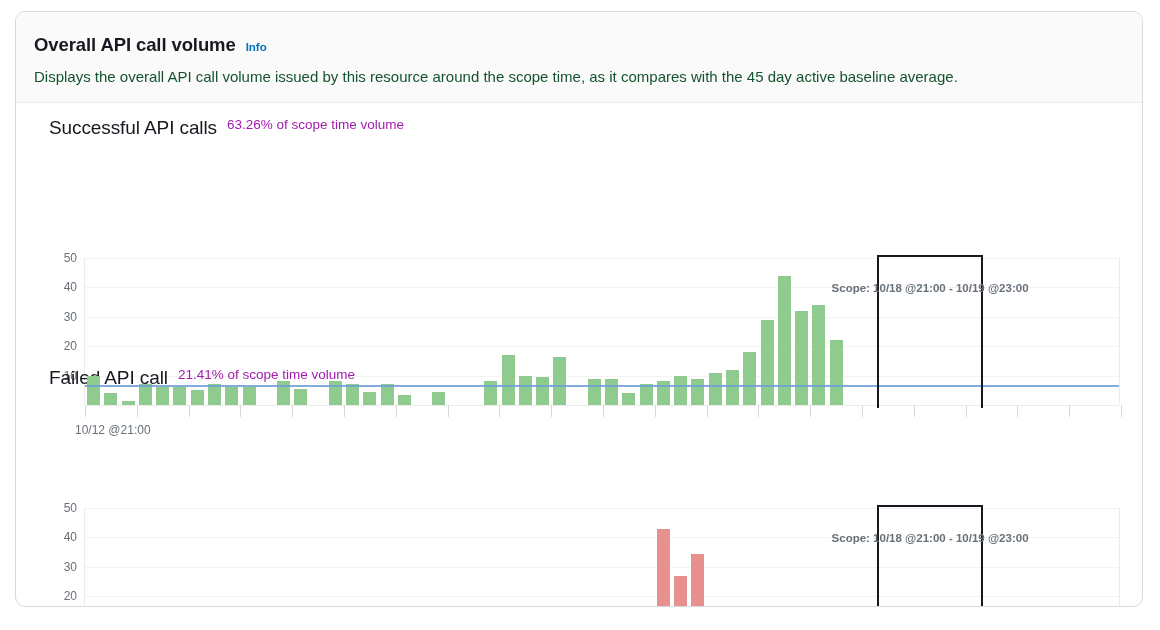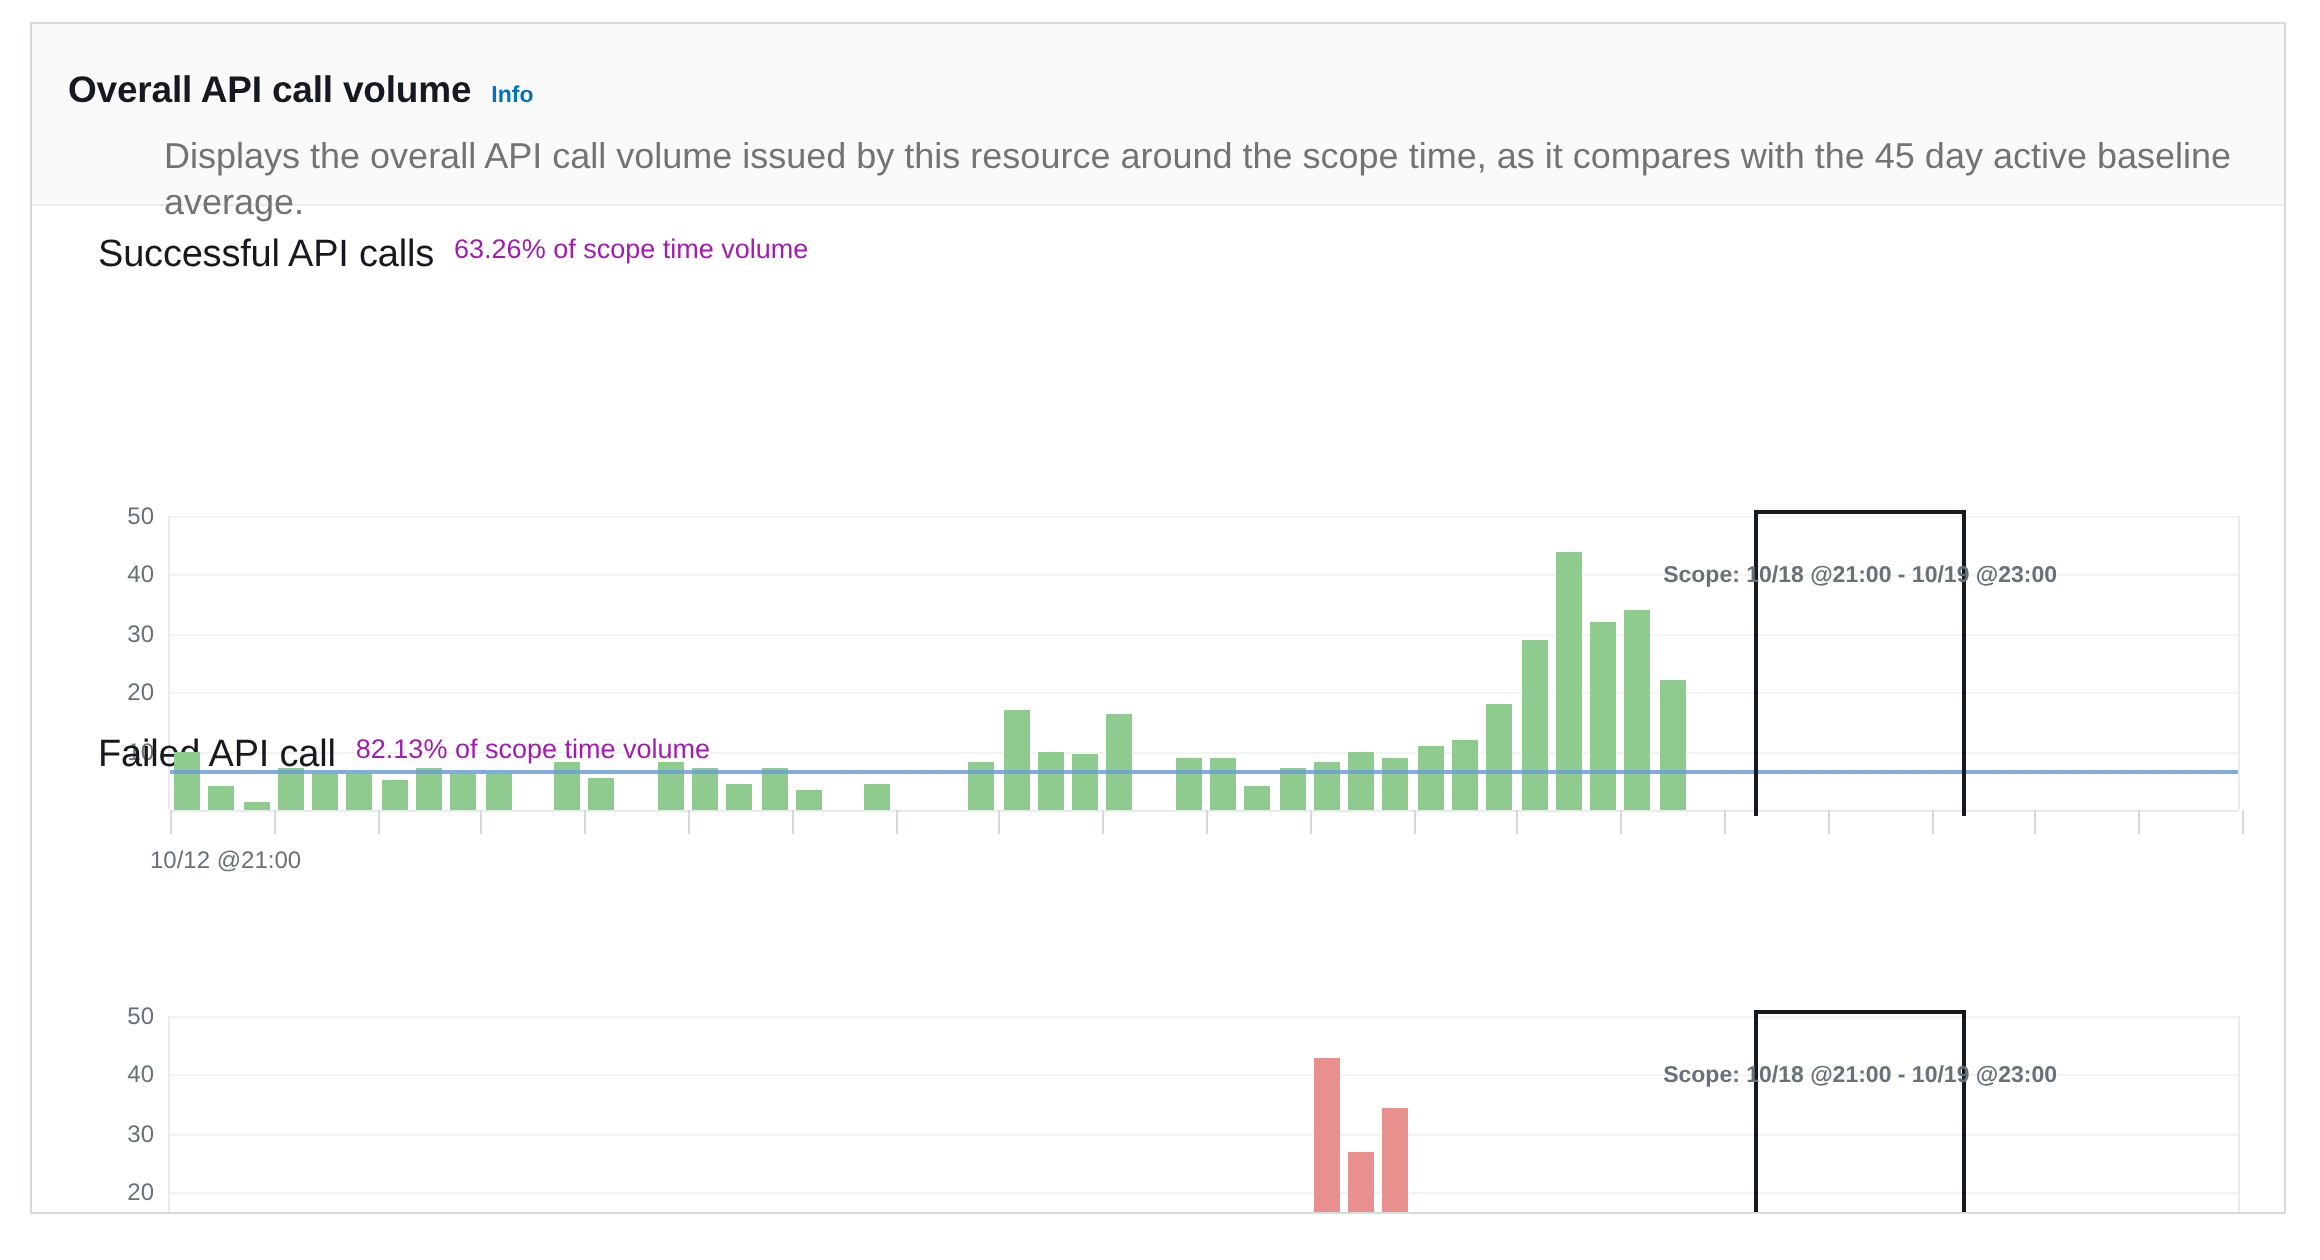"Overall API call volume" .panel { border-radius: 0 -> 10px }
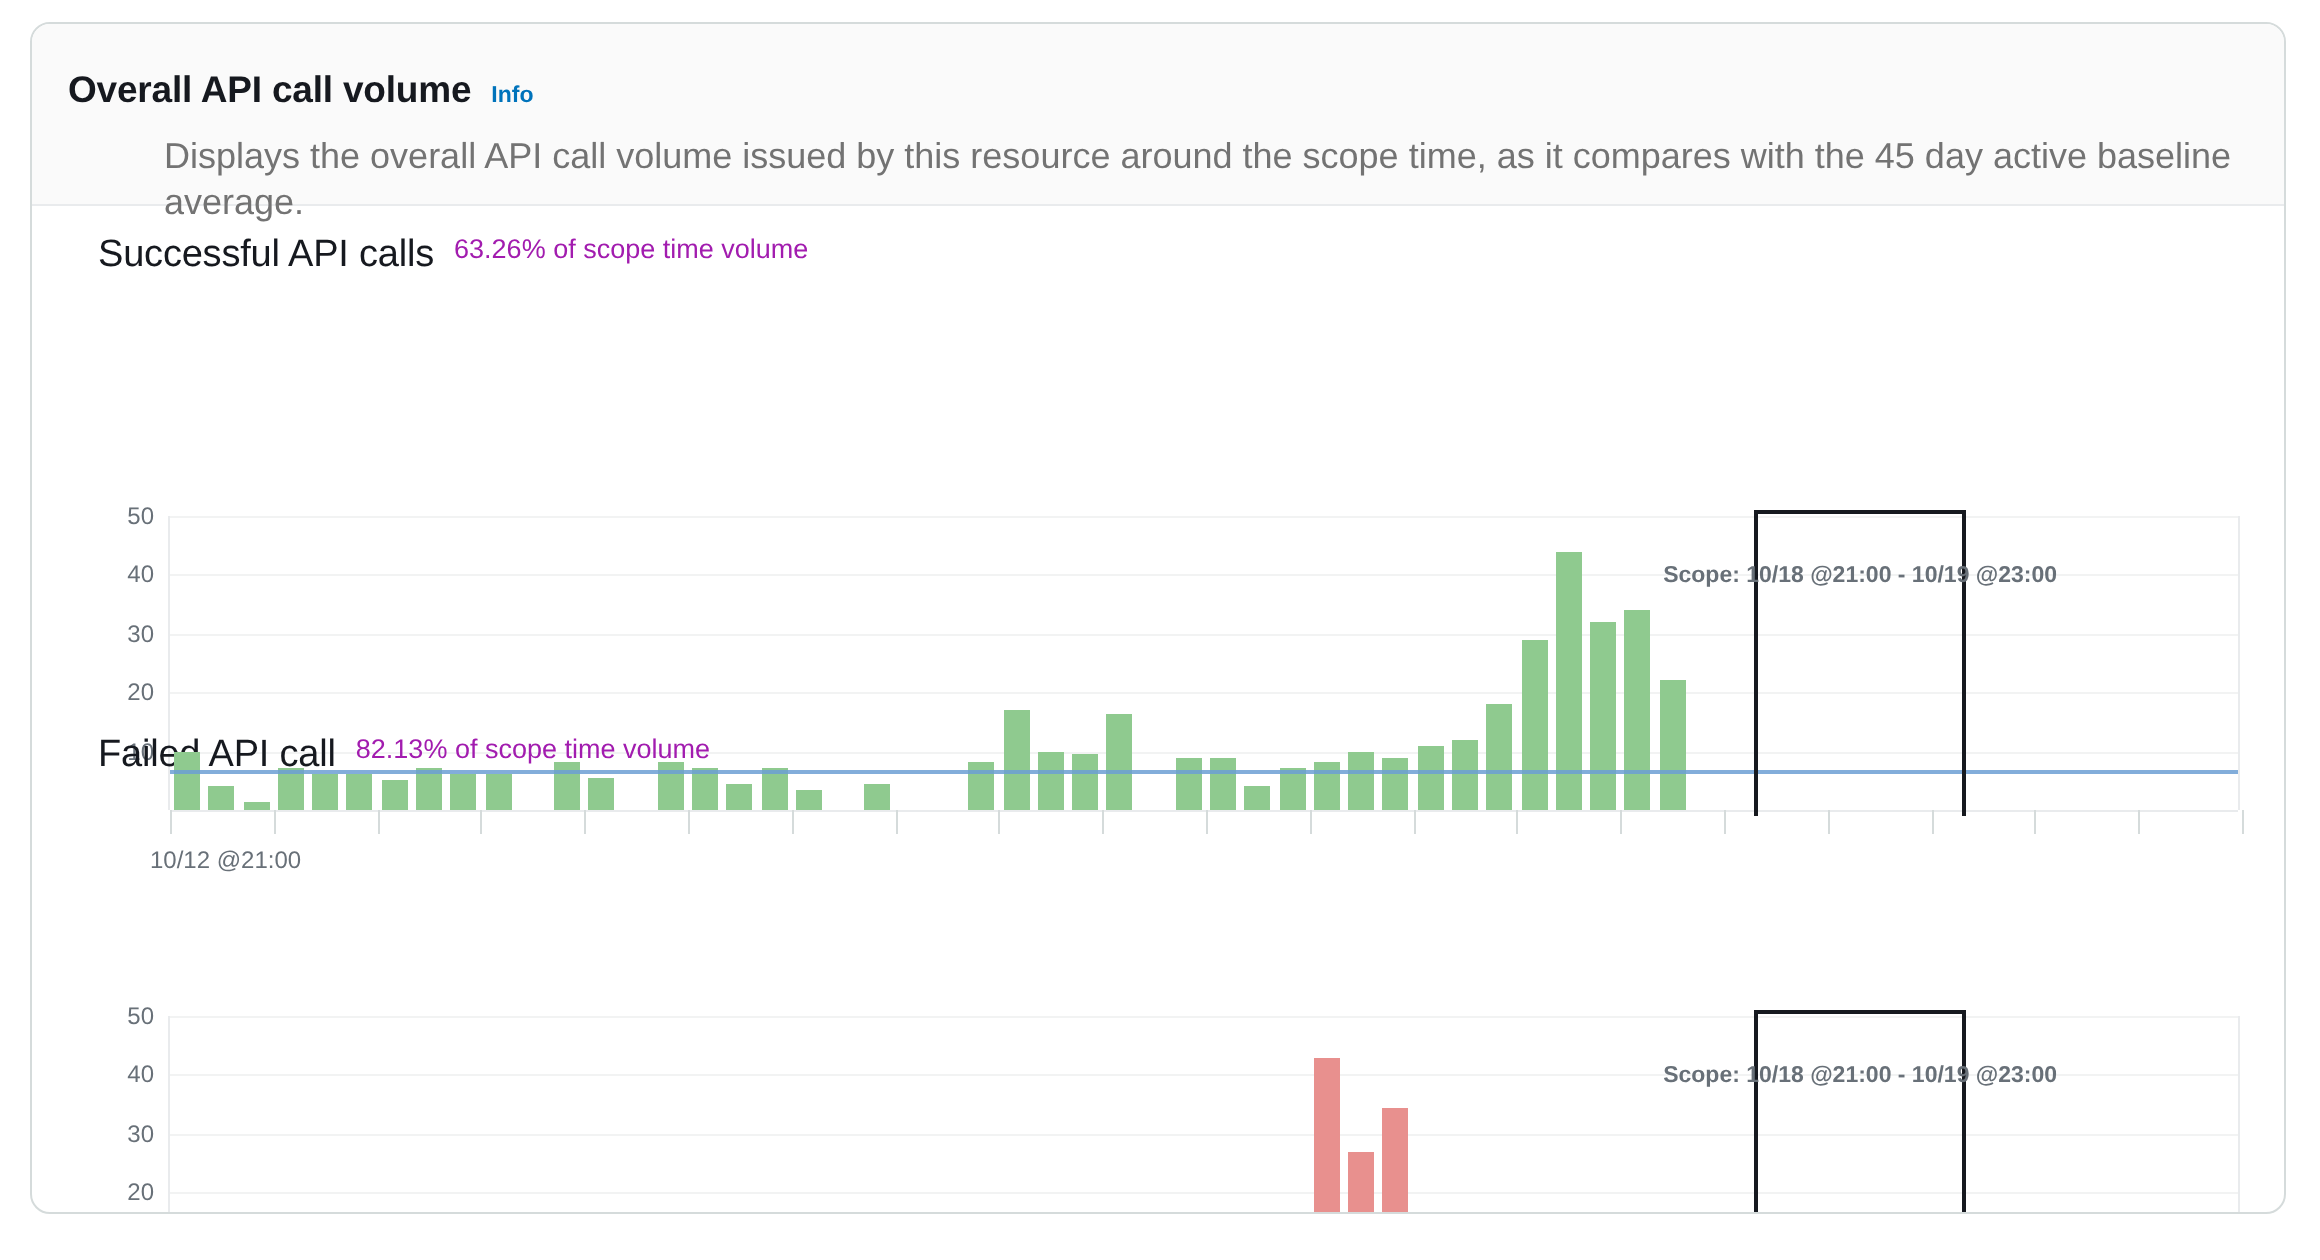"Displays the overall API call" .panel-desc { color: #737373 -> #14532d; font-size: 18px -> 15px; margin-left: 48px -> none }
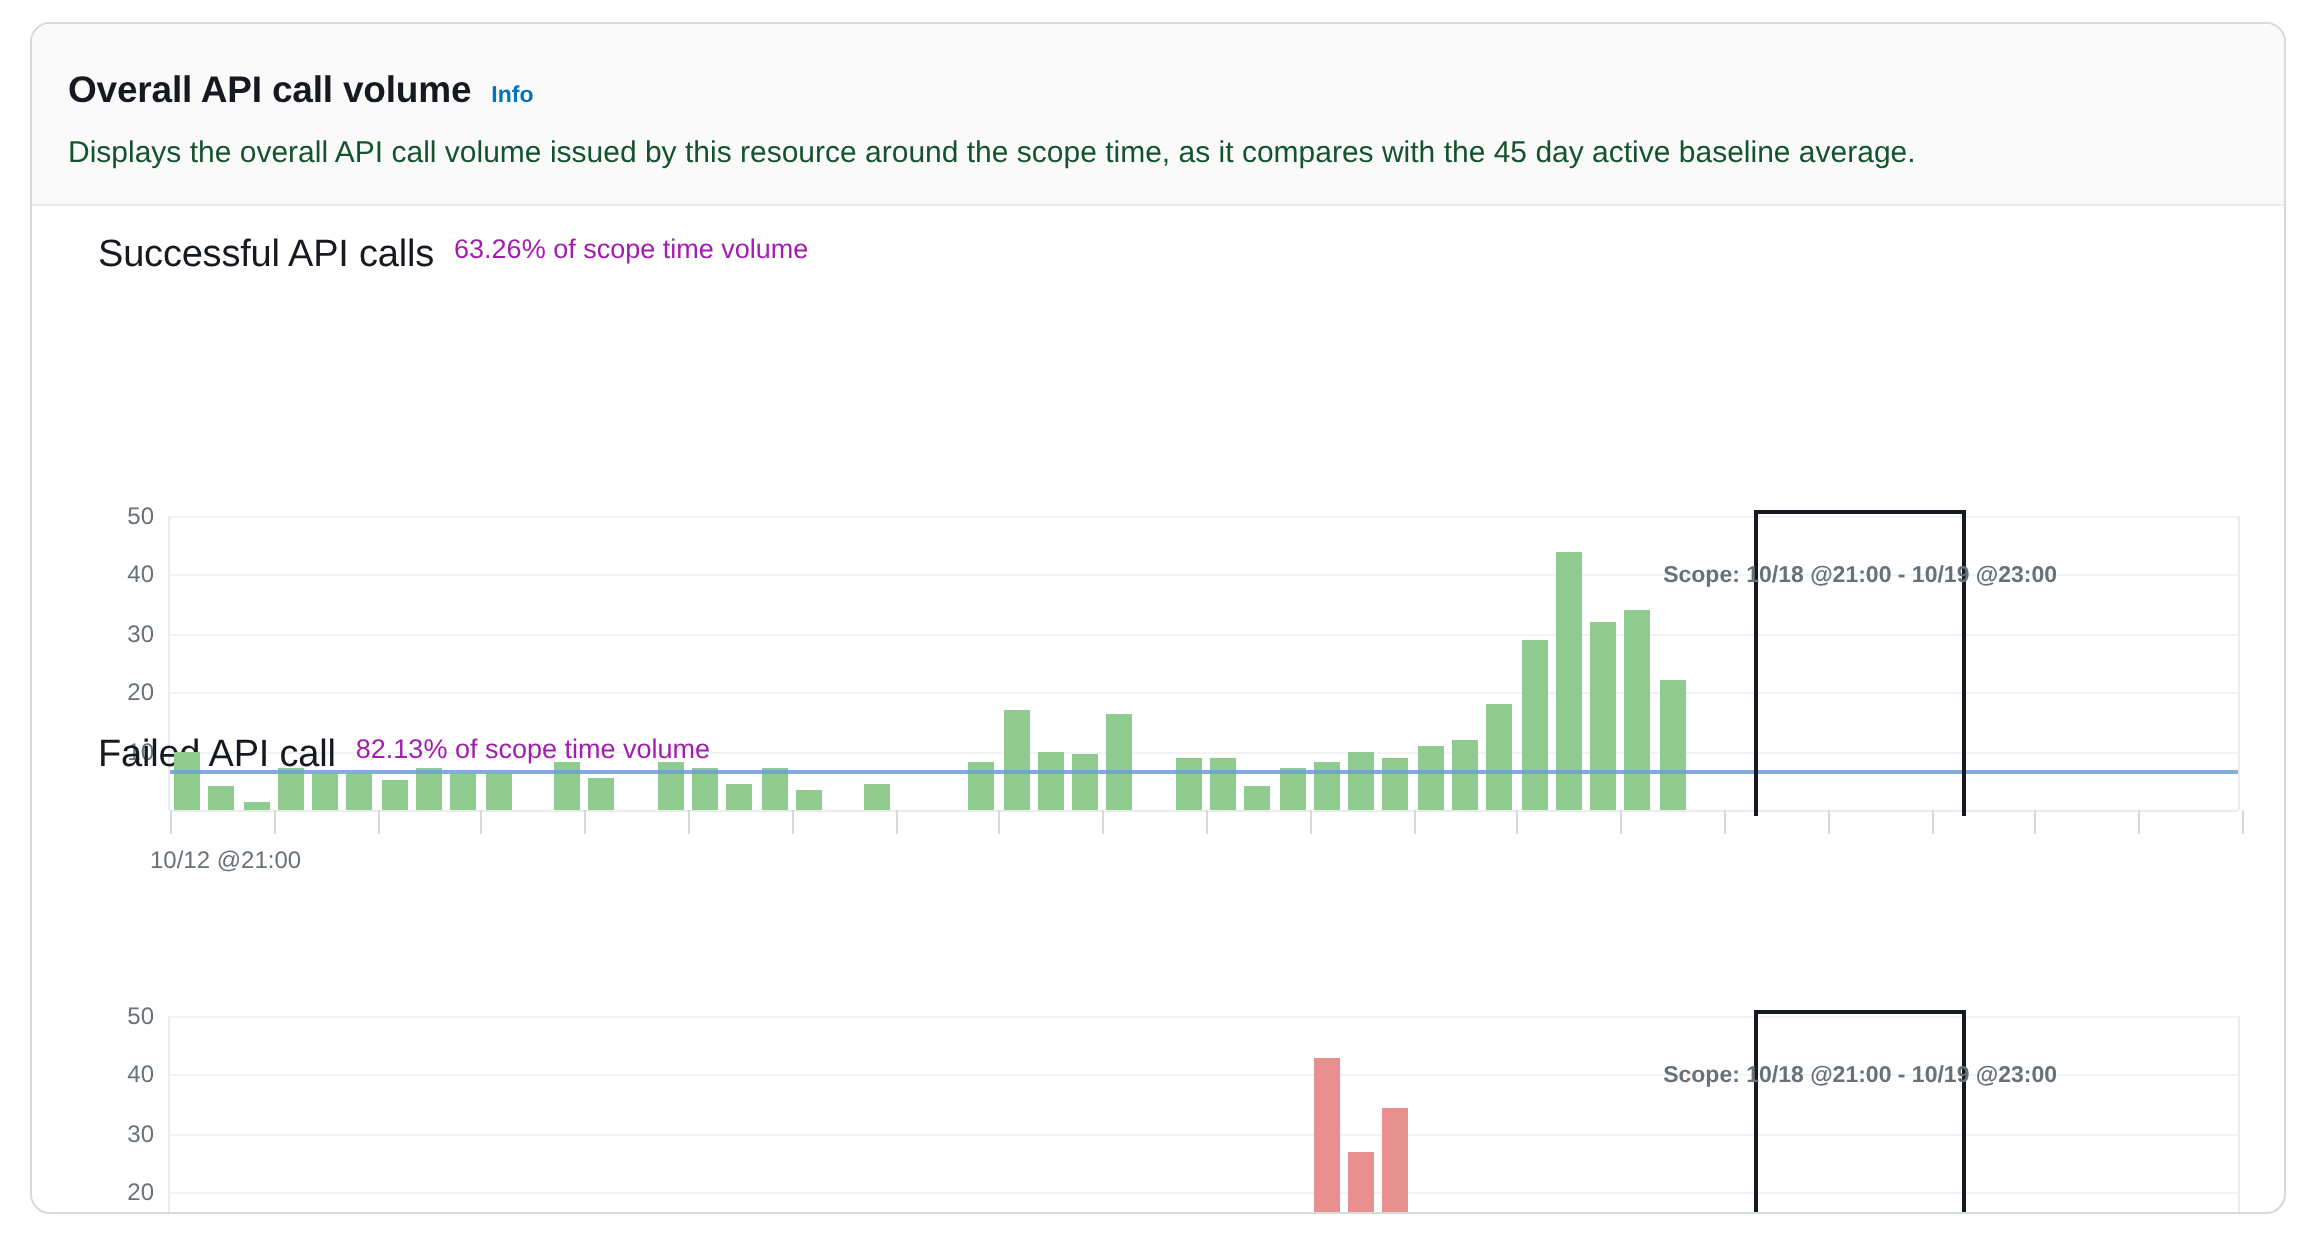"82.13% of scope time volume" div.sec-sub { text: 82.13% -> 21.41% }
